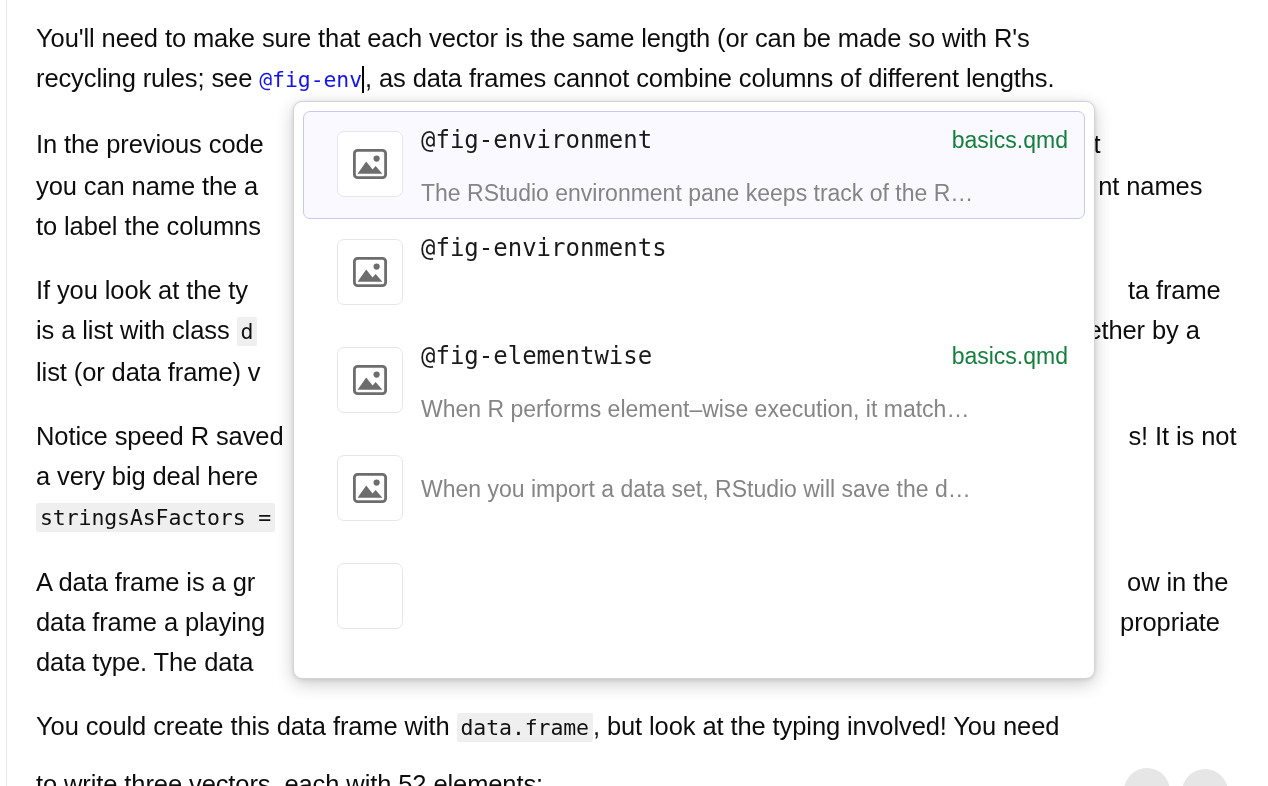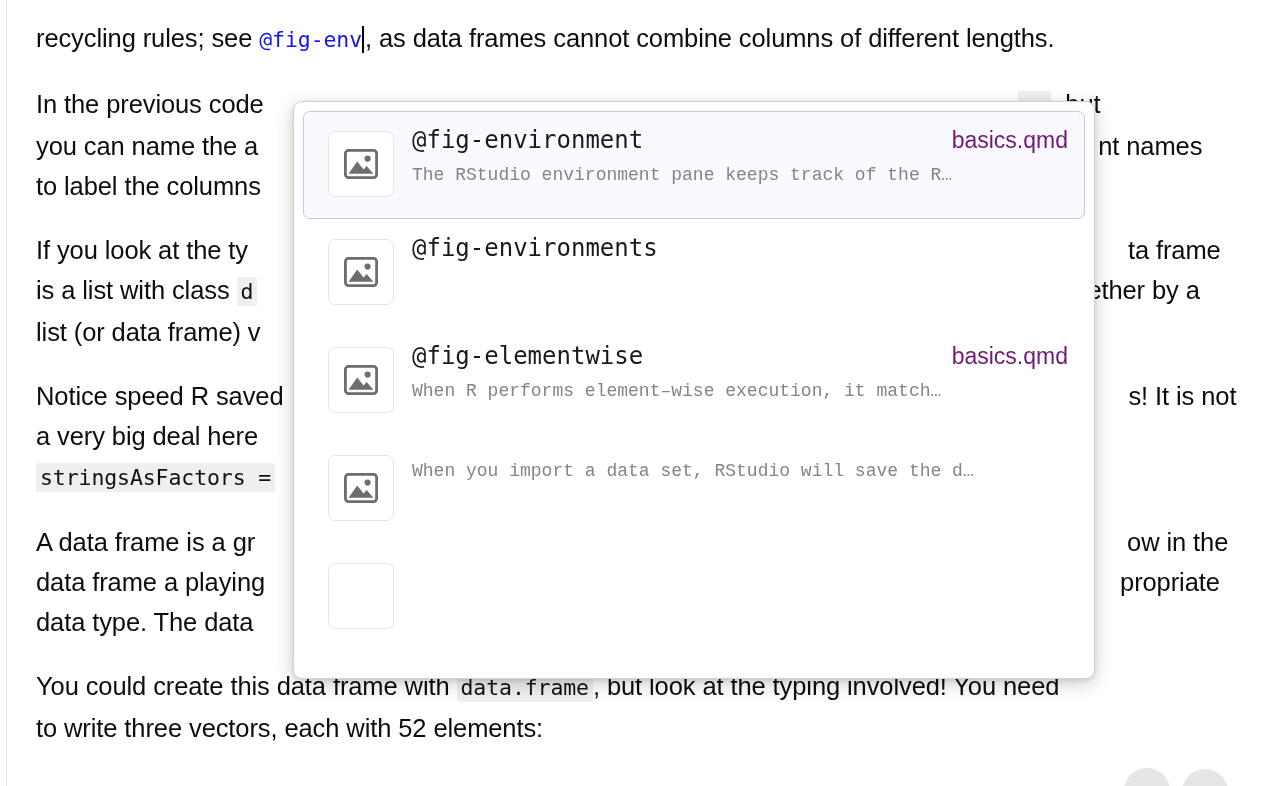"You'll need to make sure" p.para { html: none -> <p> <span>You'll need to make sure that each vector is the same length (or can be made so with R's</span> </p> }
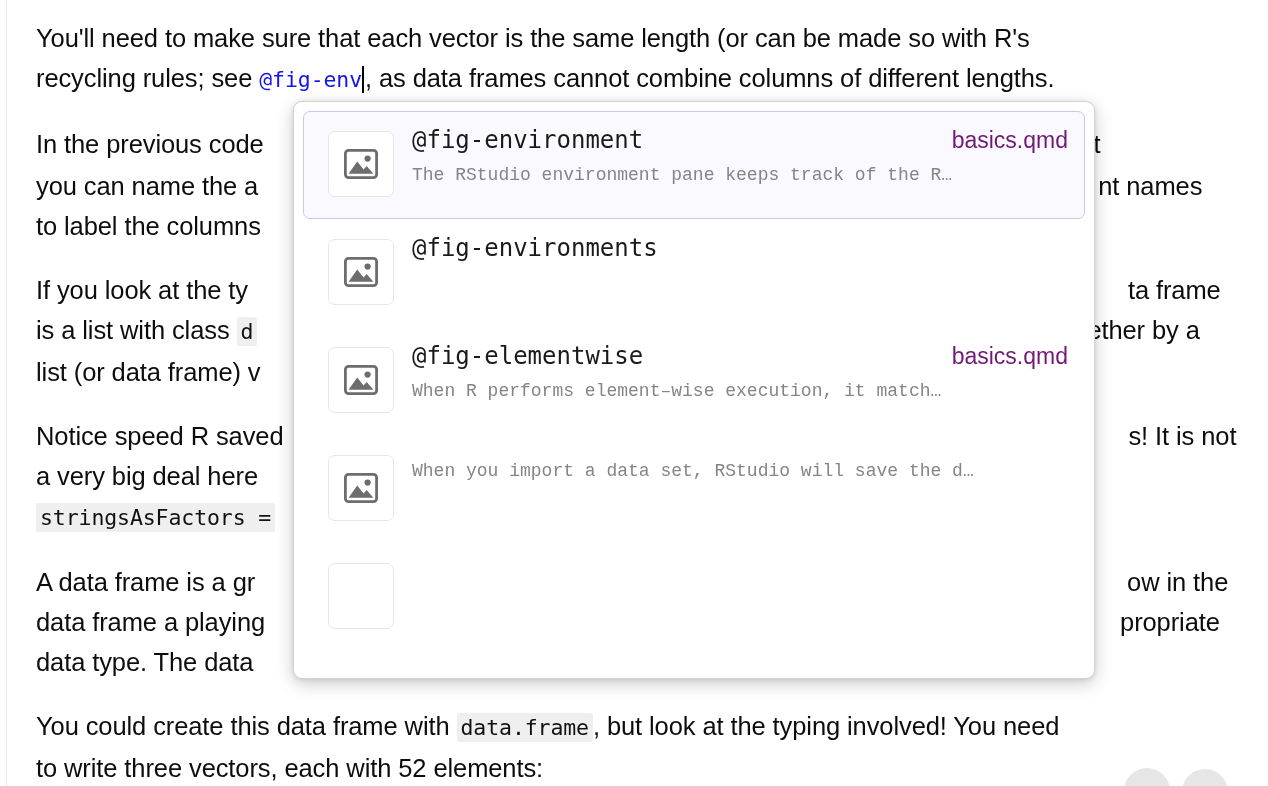"@fig-environment" .ac-item { padding: 12px 16px 12px 24px -> 12px 16px 12px 33px }
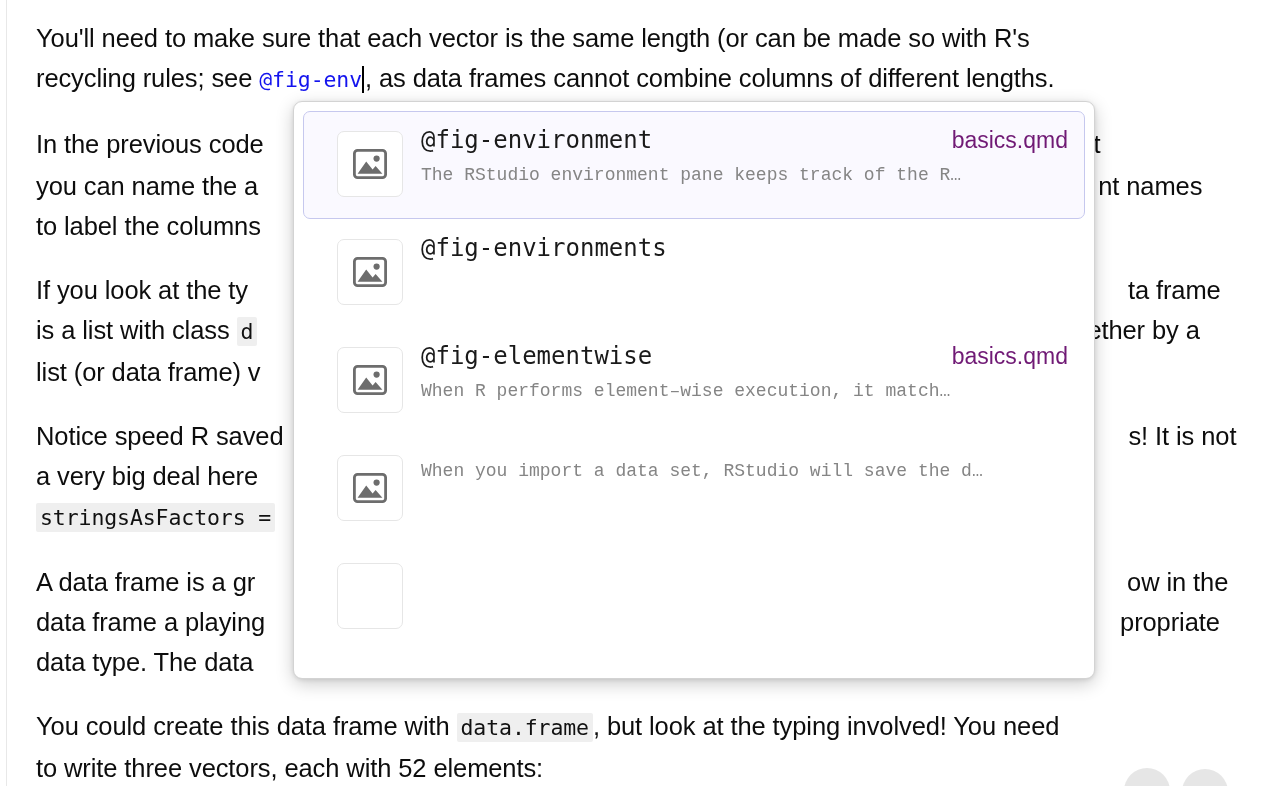"basics.qmd" .ac-file { color: #701a75 -> #15803d }
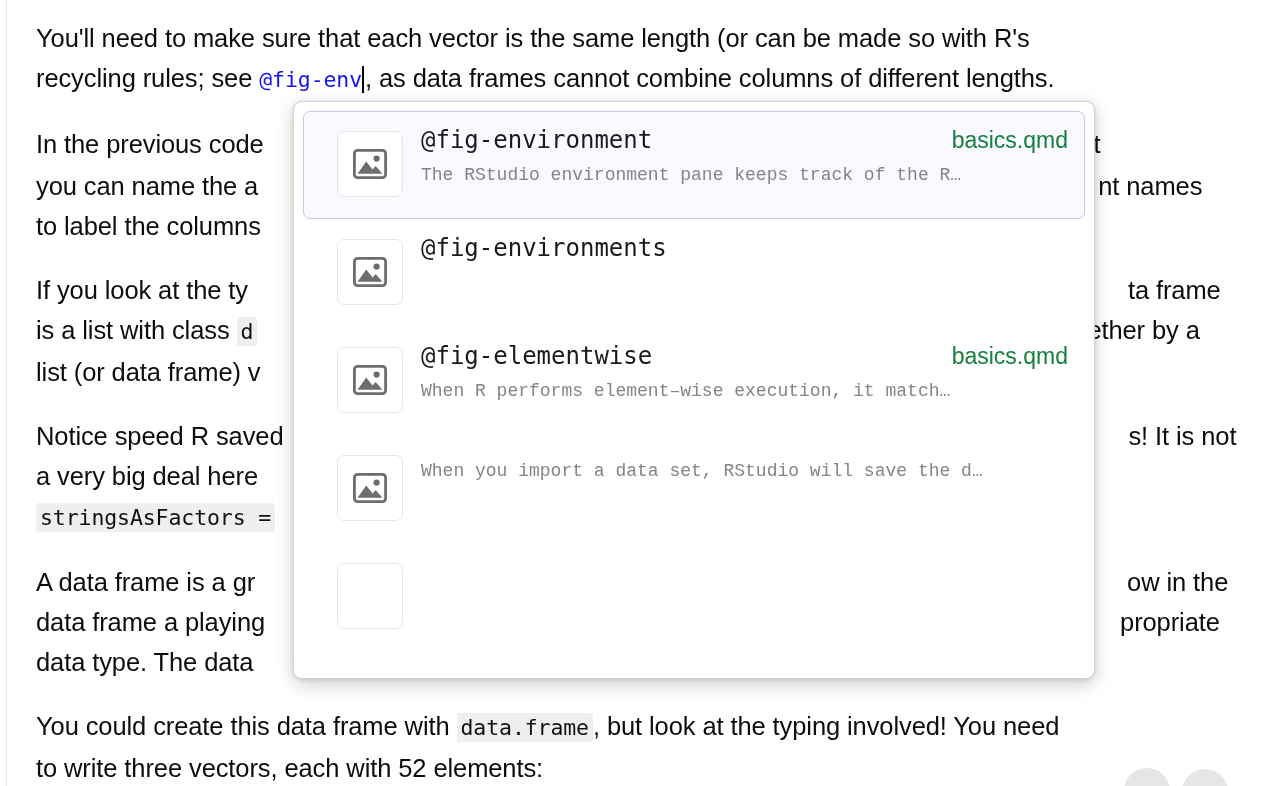"The RStudio environment pane keeps" .ac-desc { font-family: Liberation Mono, monospace -> Liberation Sans, sans-serif; font-size: 18px -> 23px; margin-top: 11px -> 26px }
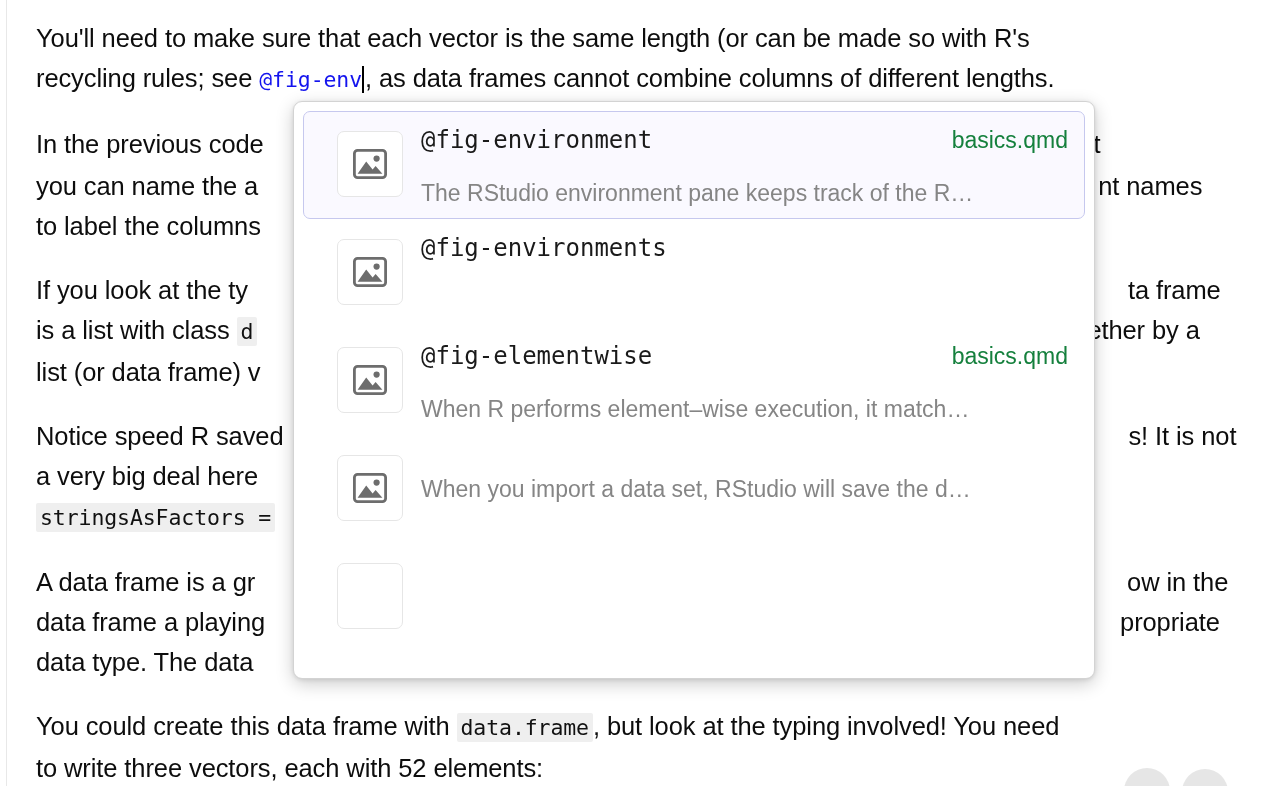"You could create this data" p.para { margin-bottom: 0 -> 16px }
